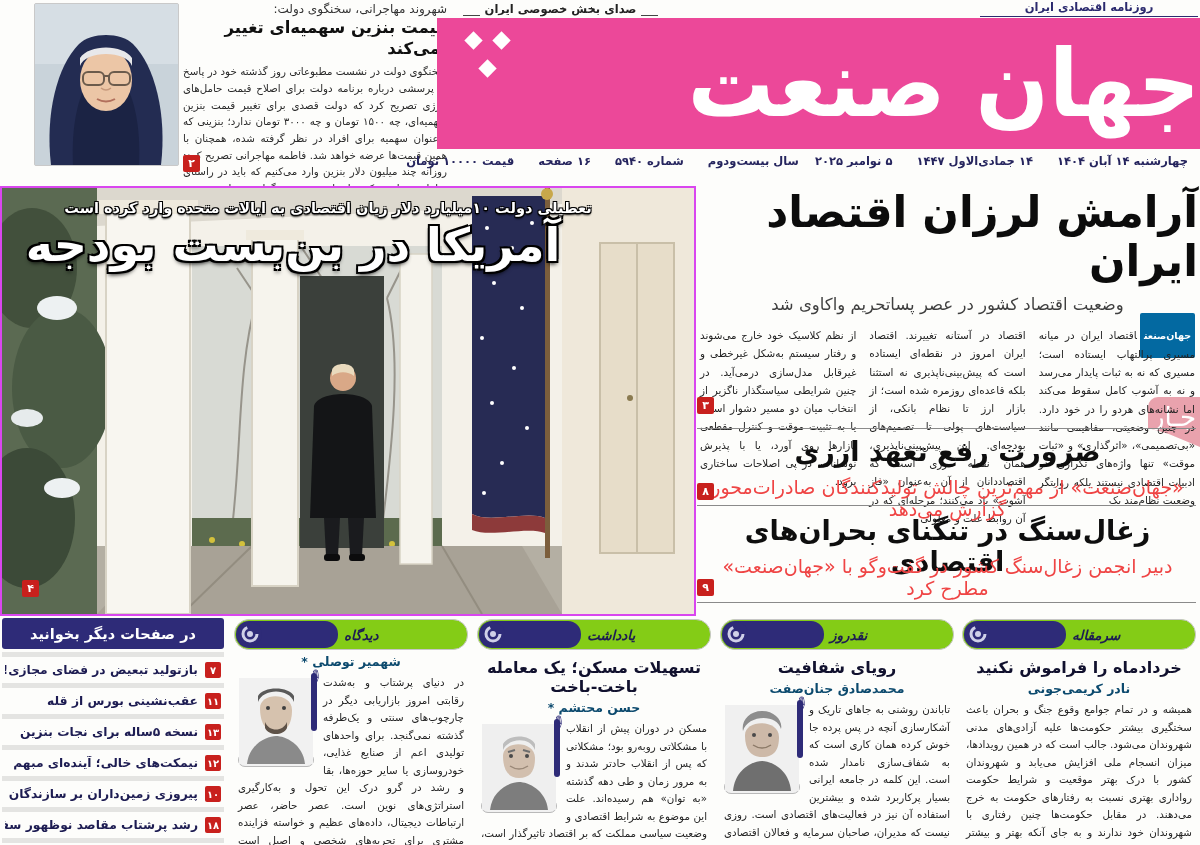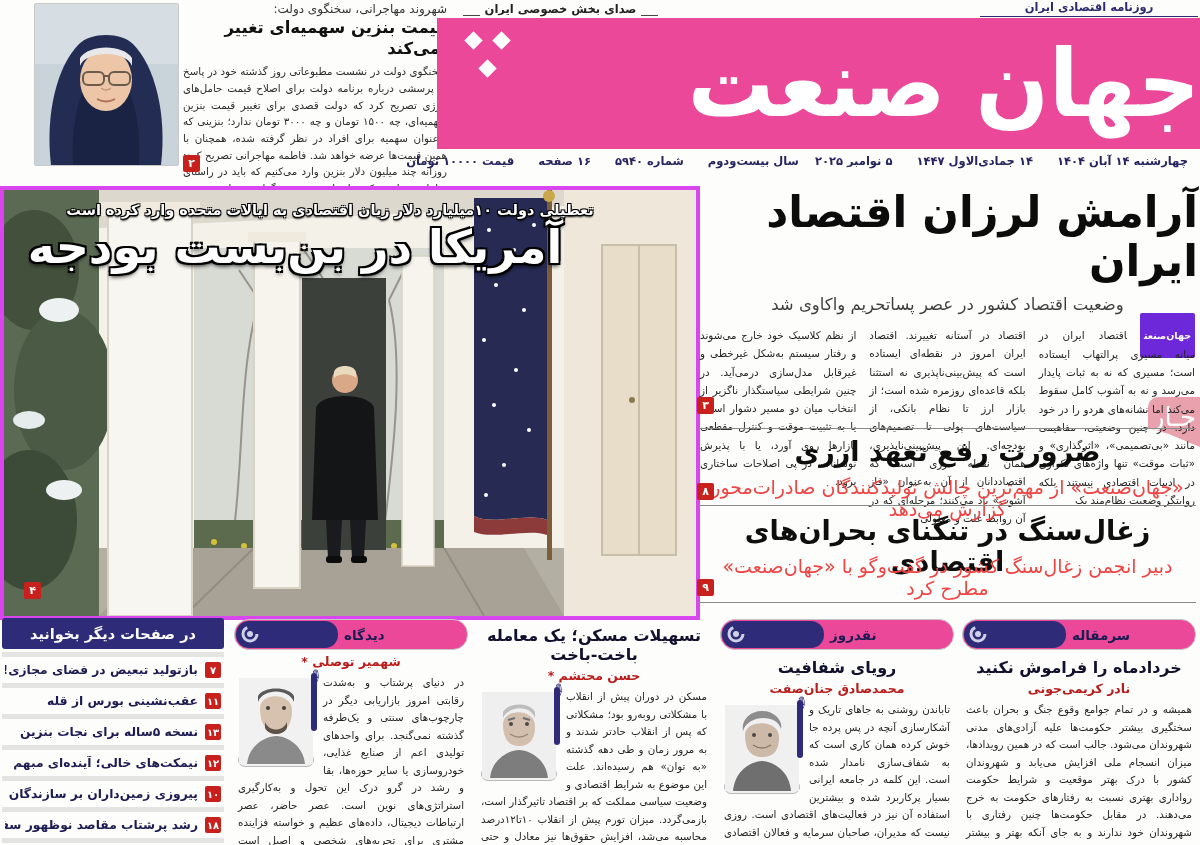"تعطیلی دولت ۱۰میلیارد دلار زیان" .main-photo { border: 4px solid #d946ef -> 2px solid #d946ef }
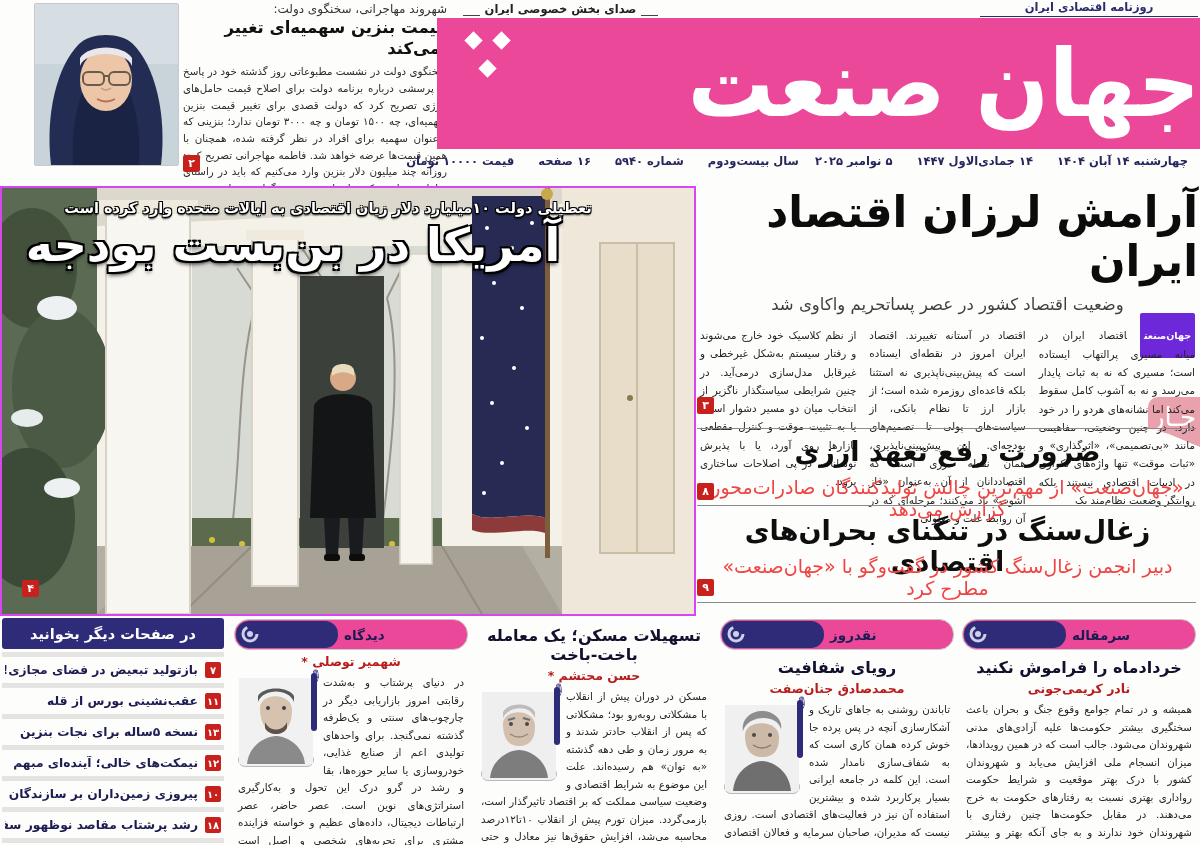"جهان‌صنعت" .src-tag { background: #6d28d9 -> #0369a1; margin-left: 13px -> 3px }
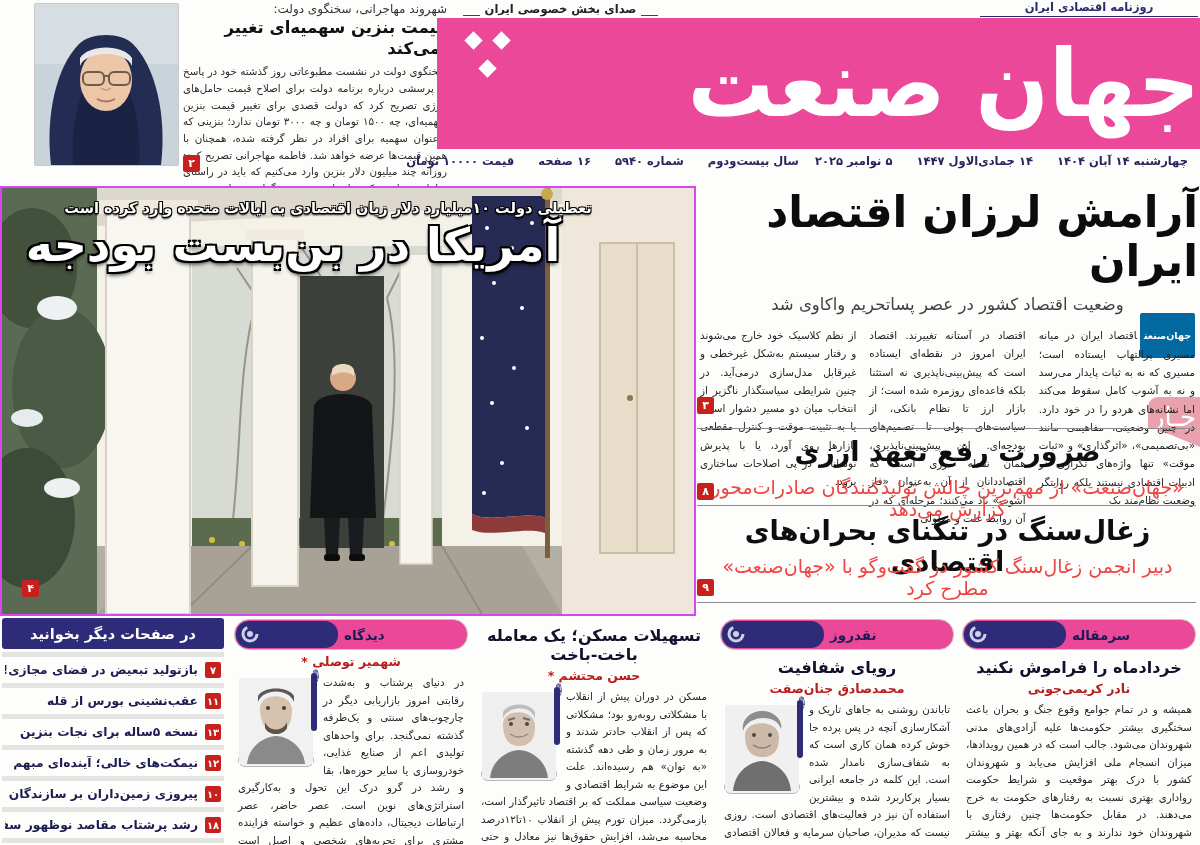"دیدگاه" .pill { background: #ec4899 -> #84cc16; font-style: none -> italic }
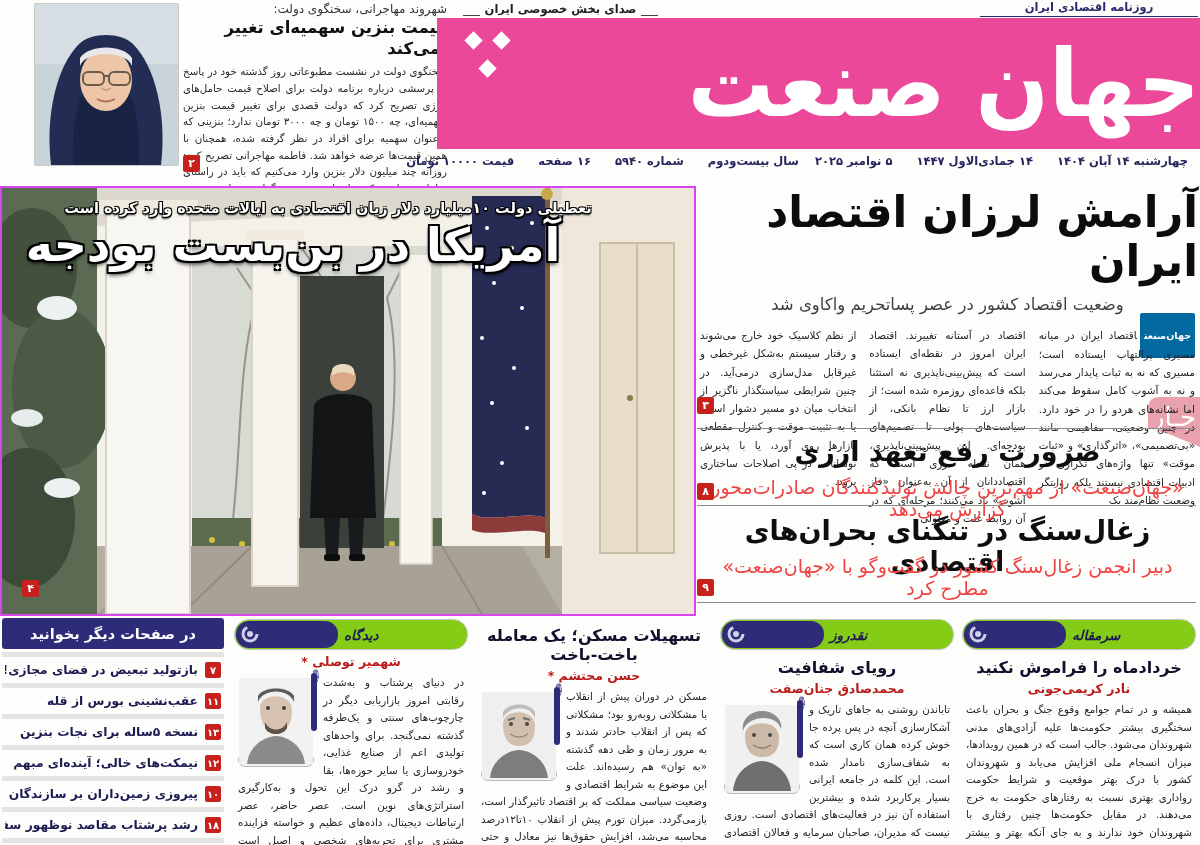"یادداشت" div.pill { html: none -> <div> <div></div> <svg> <circle></circle> <circle></circle> <circle></circle> </svg> <span>یادداشت</span> </div> }
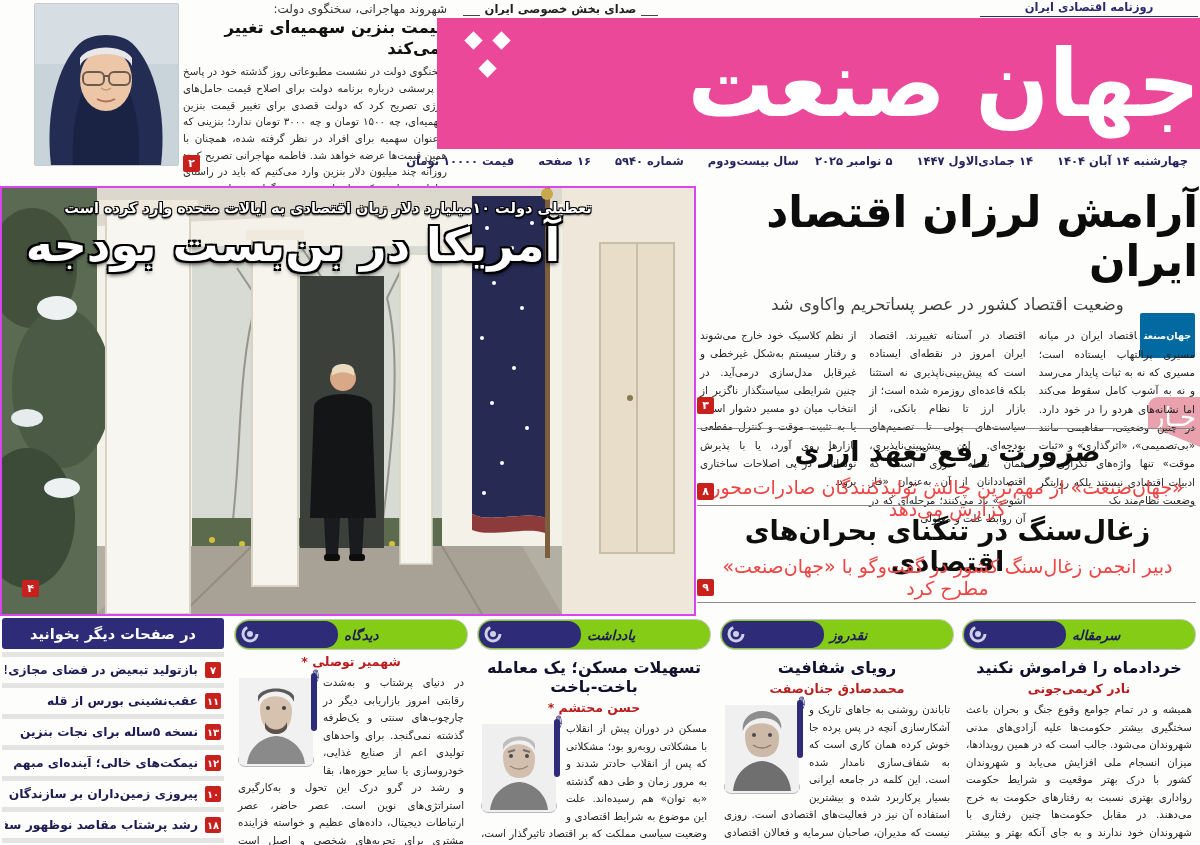"شهمیر توصلی *" .card-author { color: #b91c1c -> #0c4a6e }
